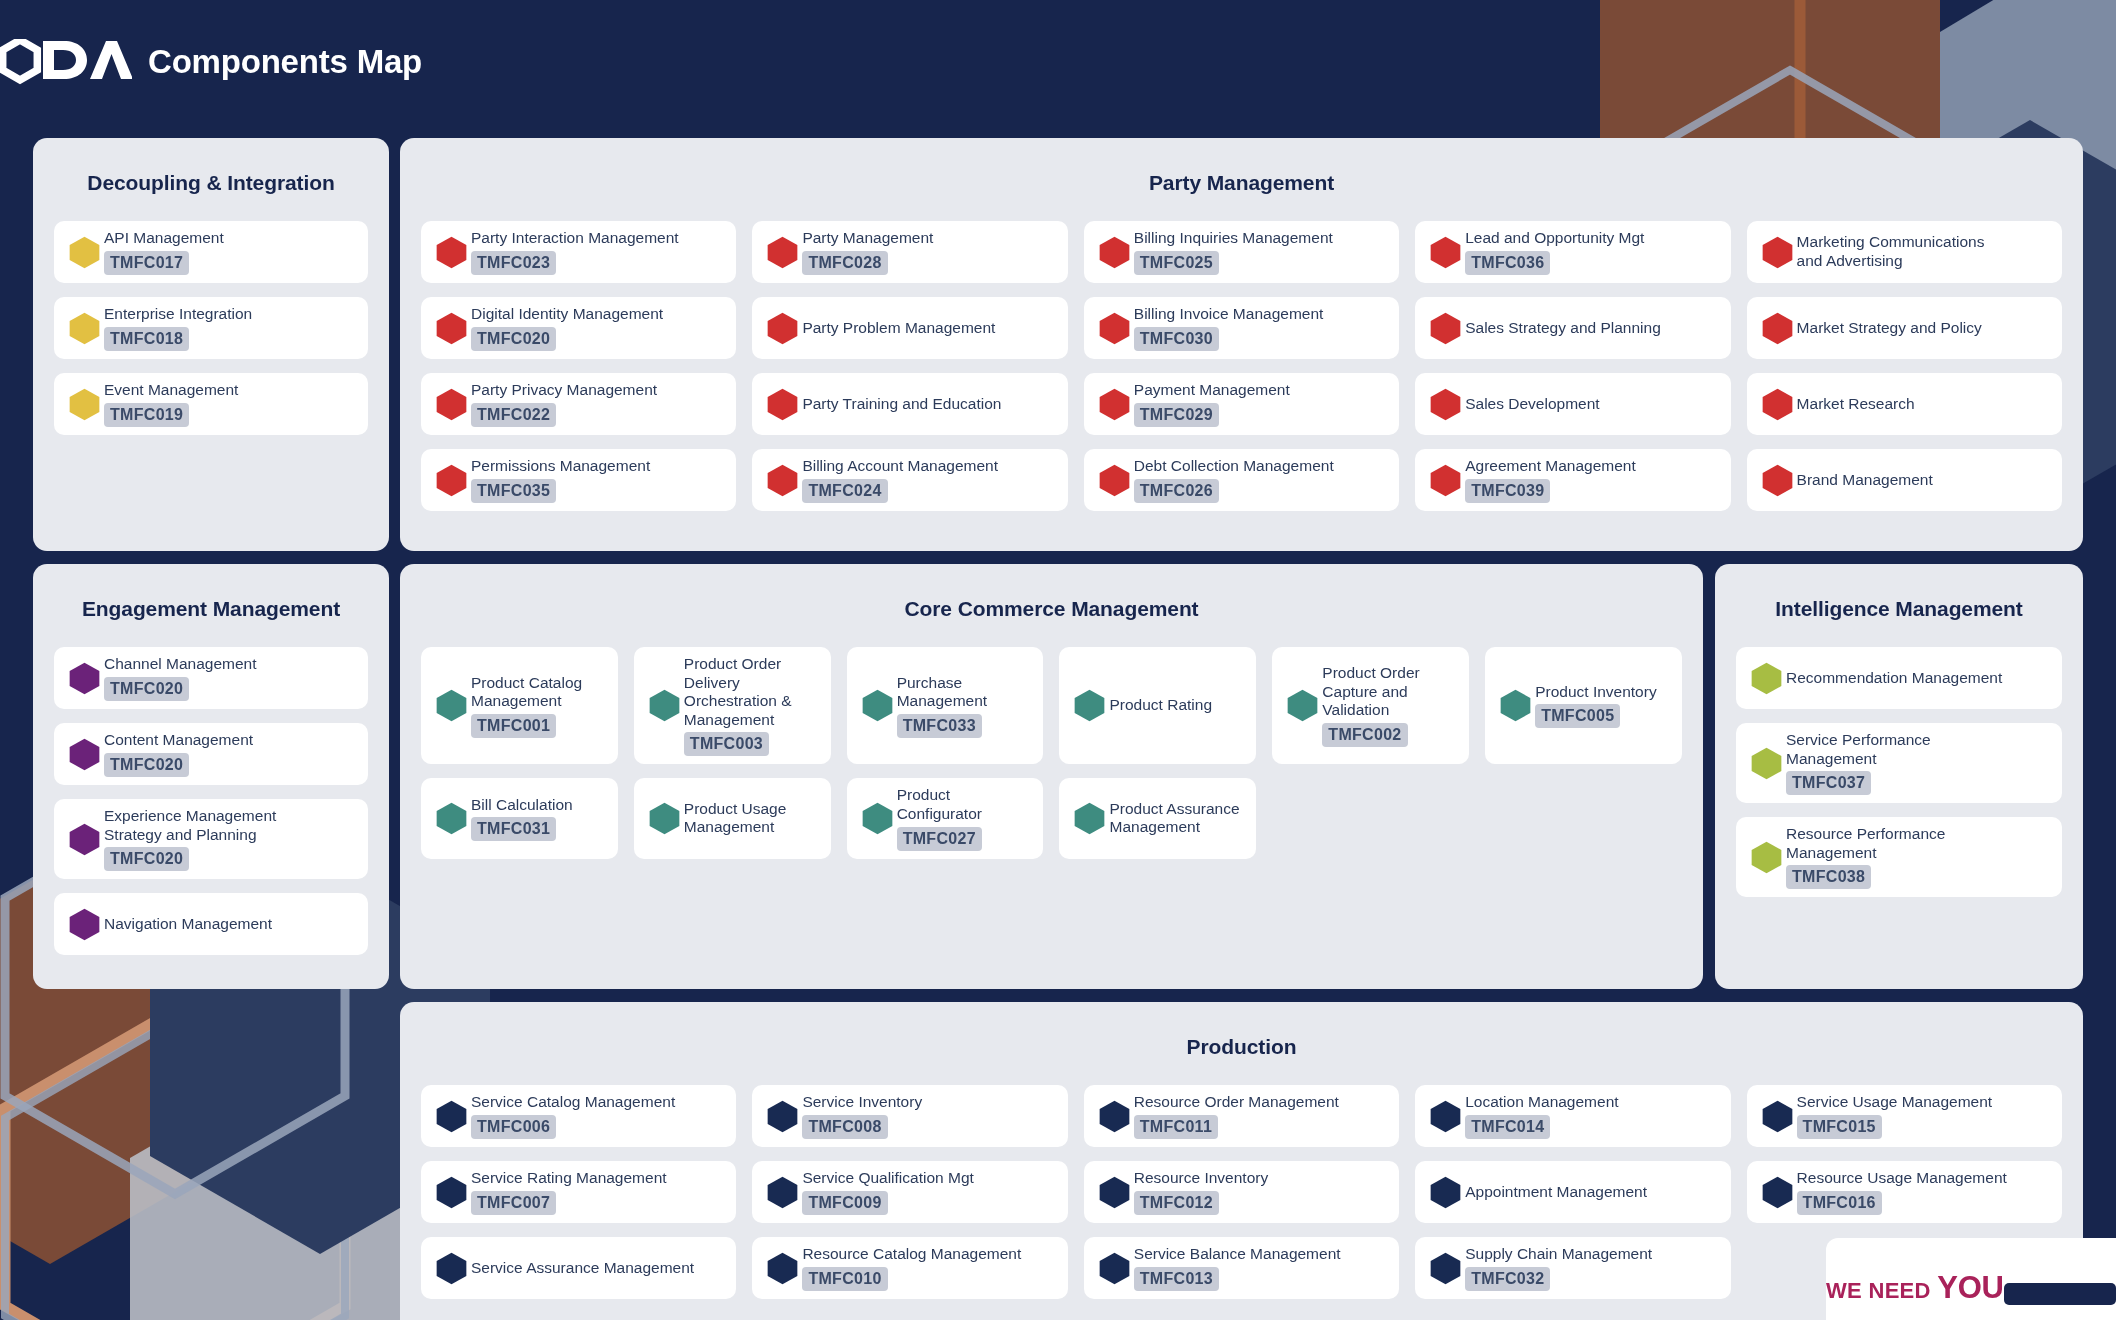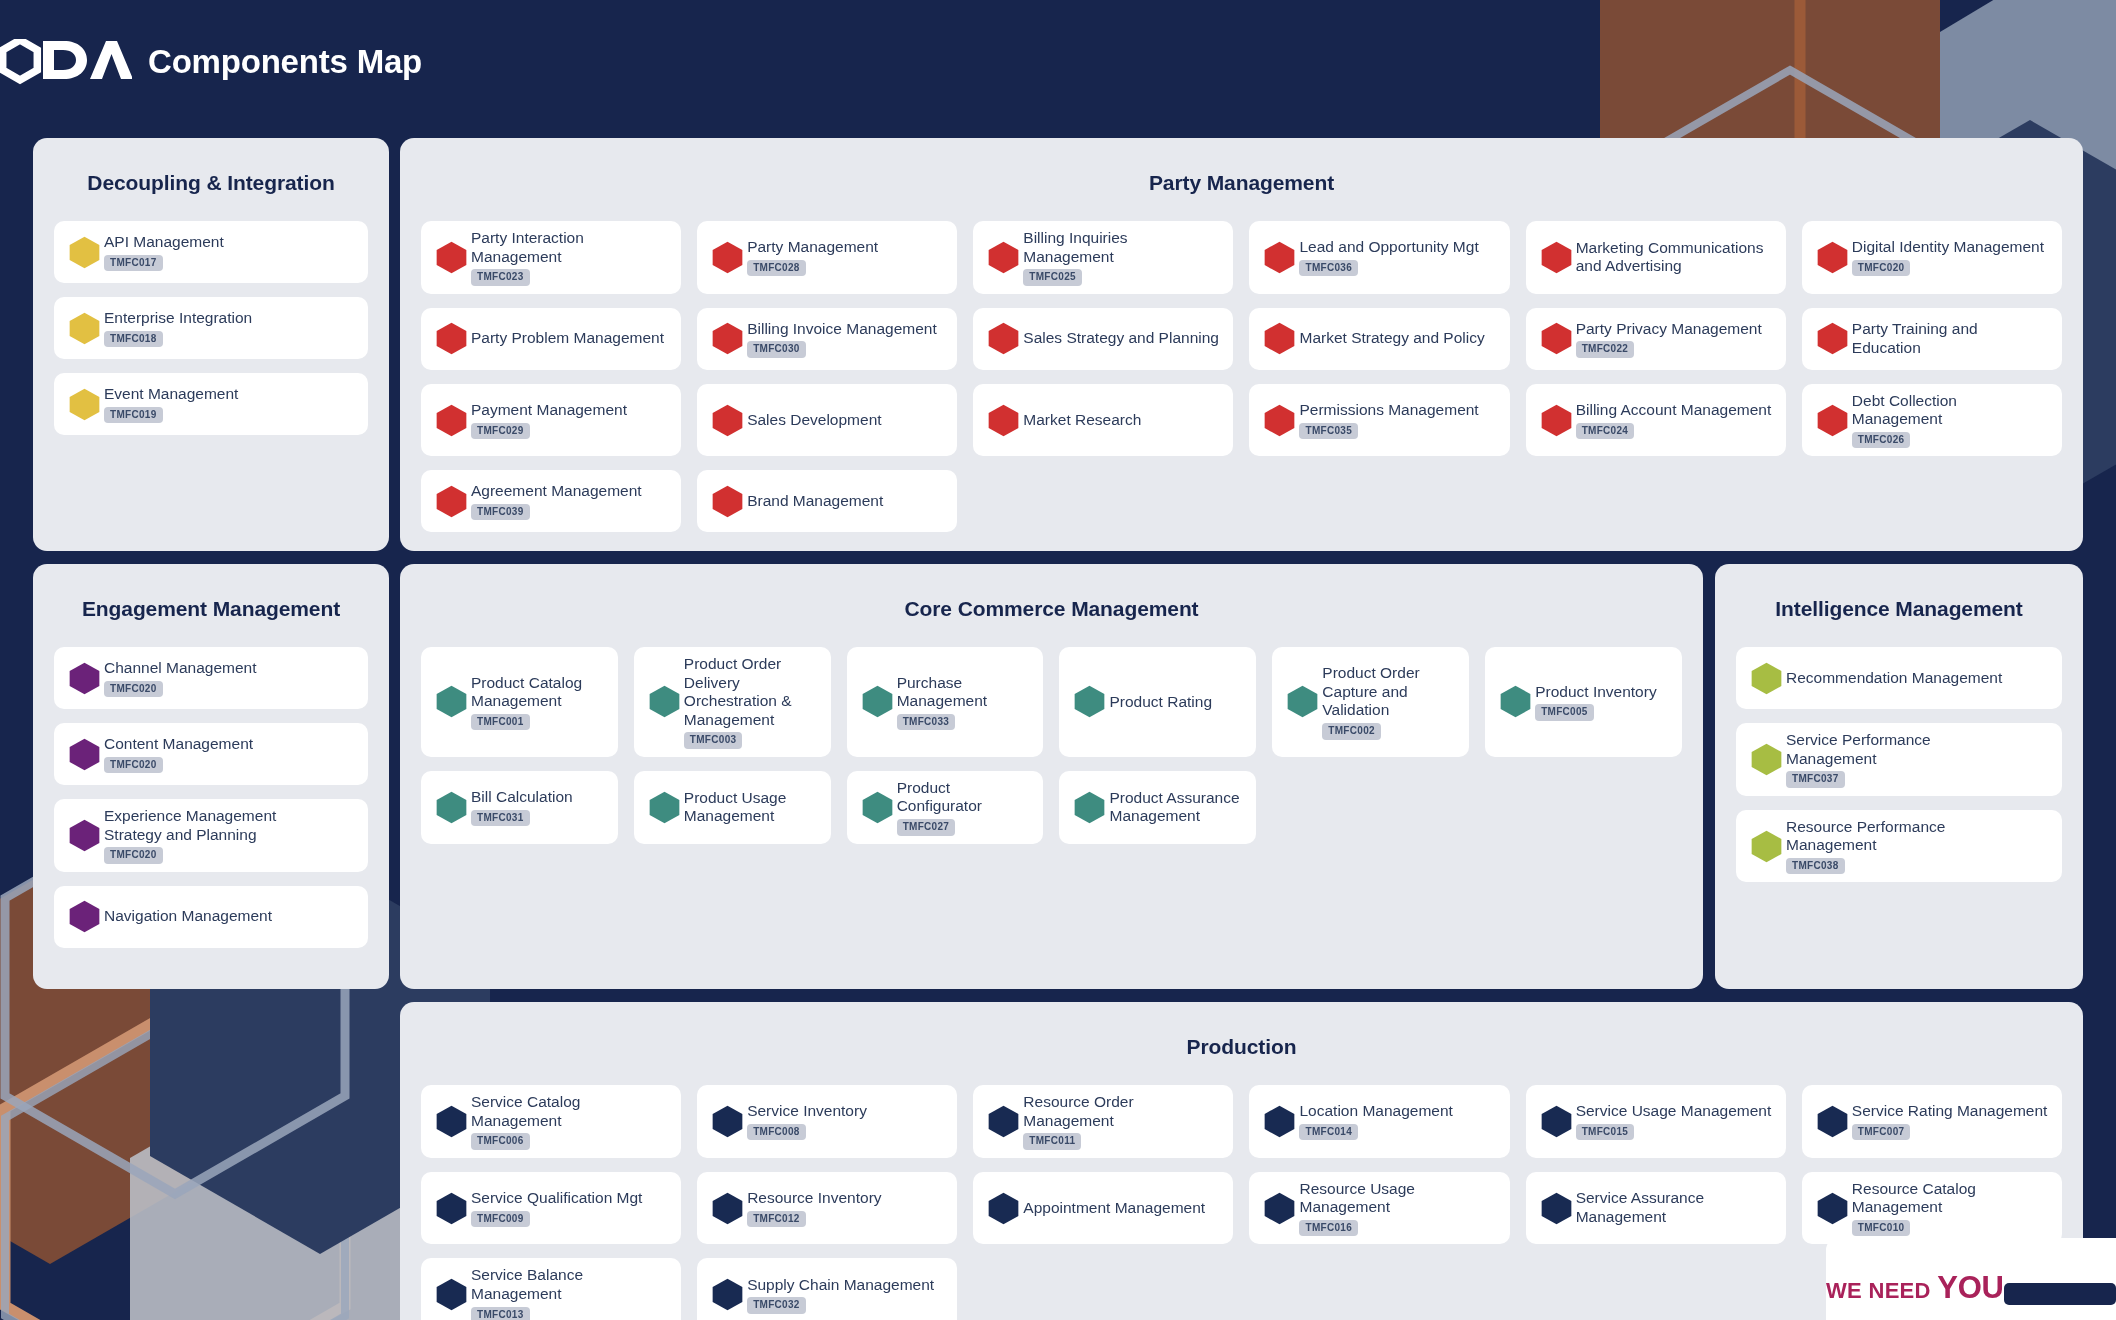"Party Interaction Management" .cards.cols-5 { grid-template-columns: repeat(6,1fr) -> repeat(5,1fr) }
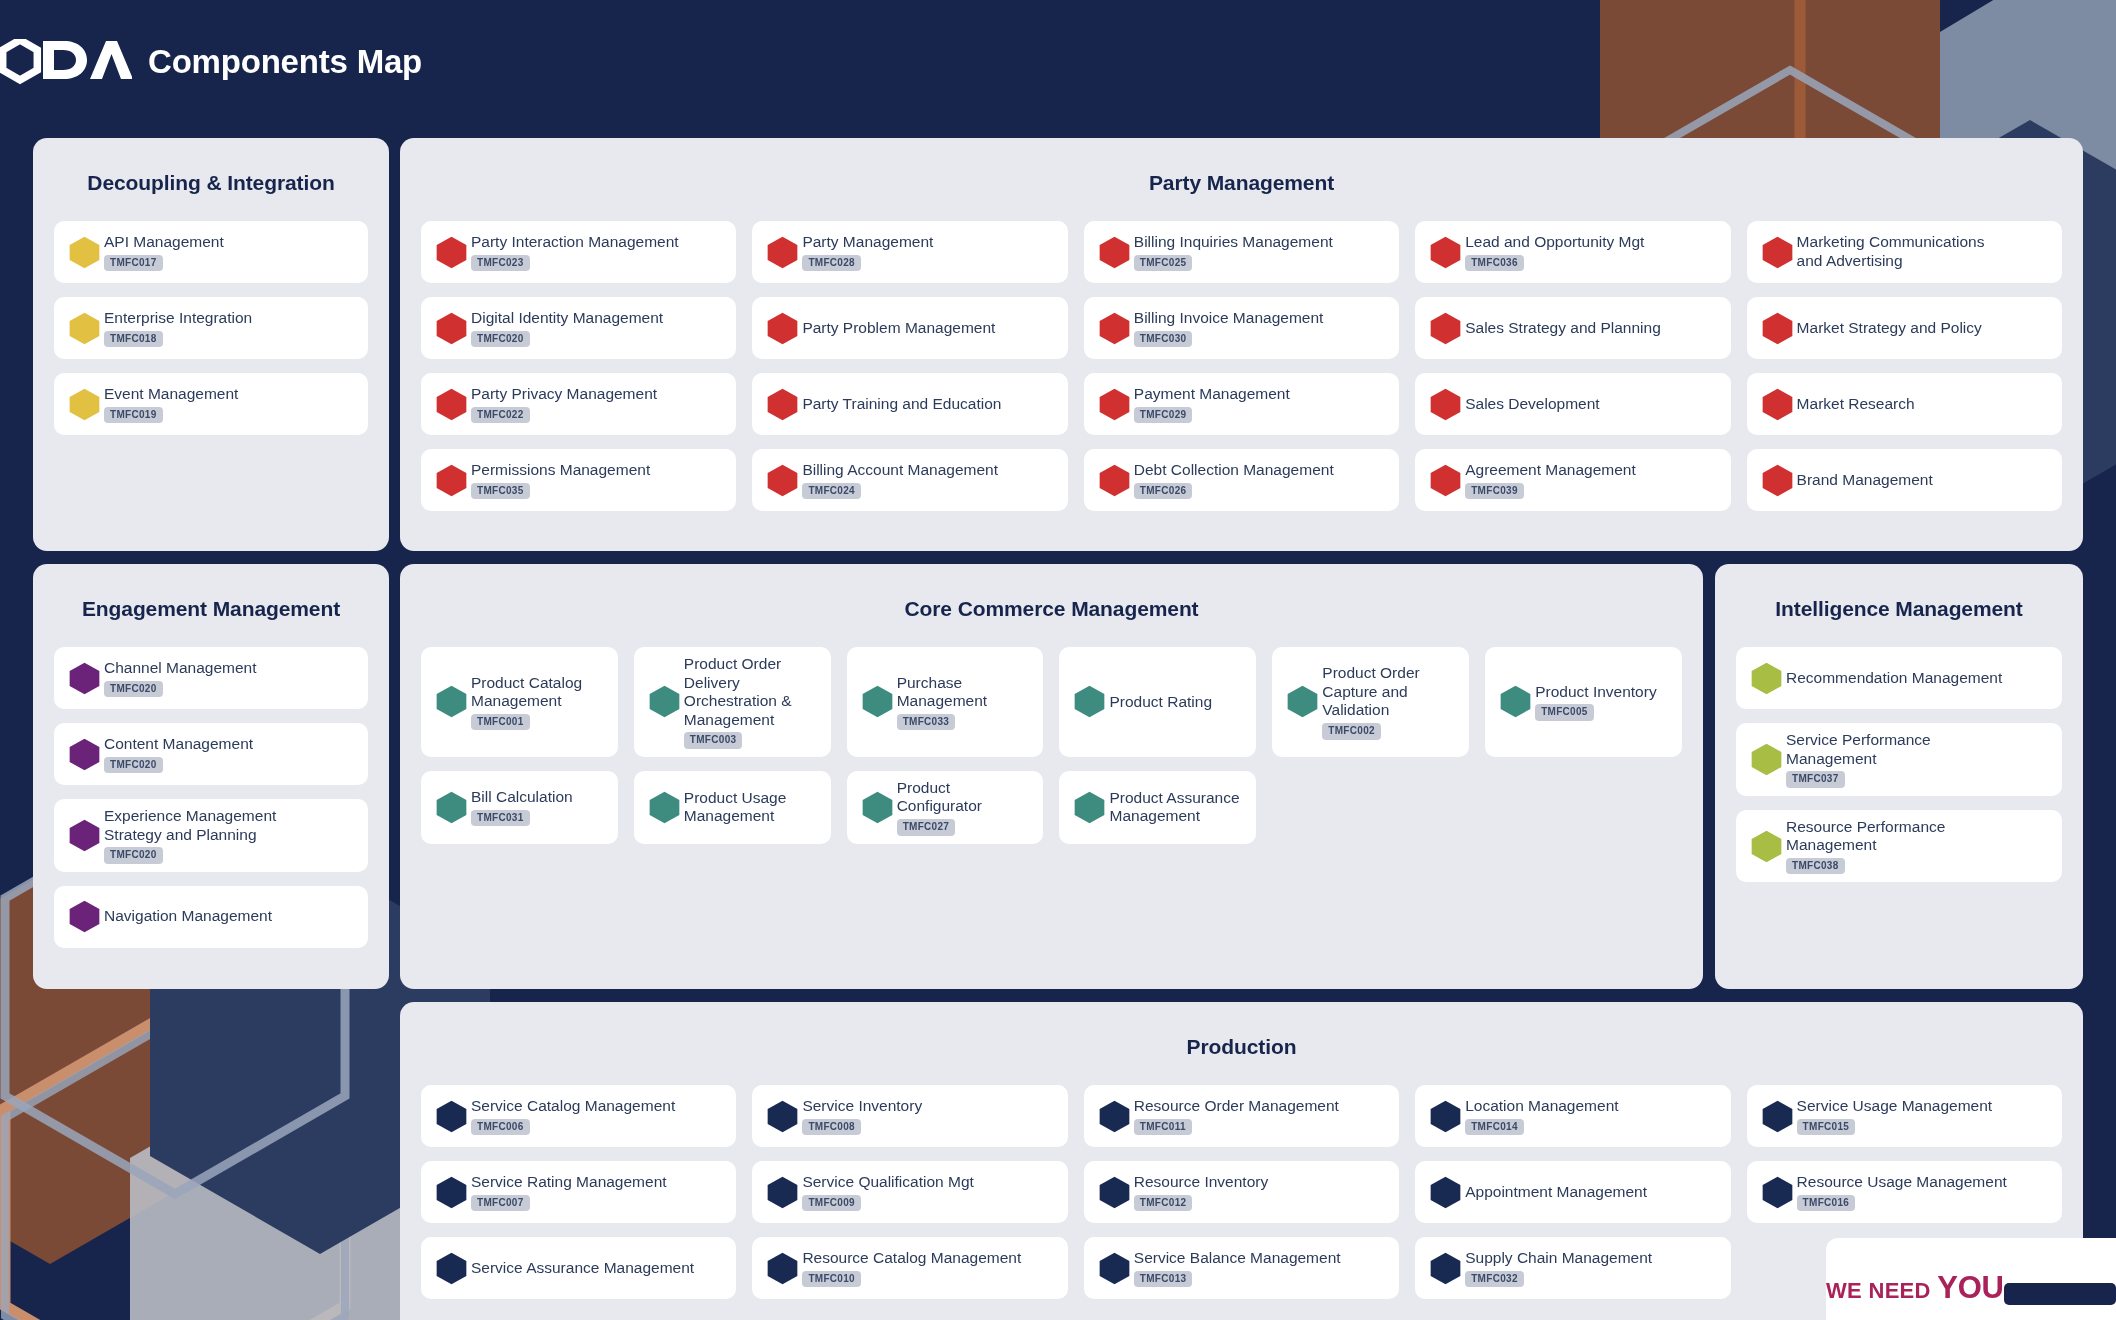"TMFC017" .card-code { font-size: 10px -> 16px }
